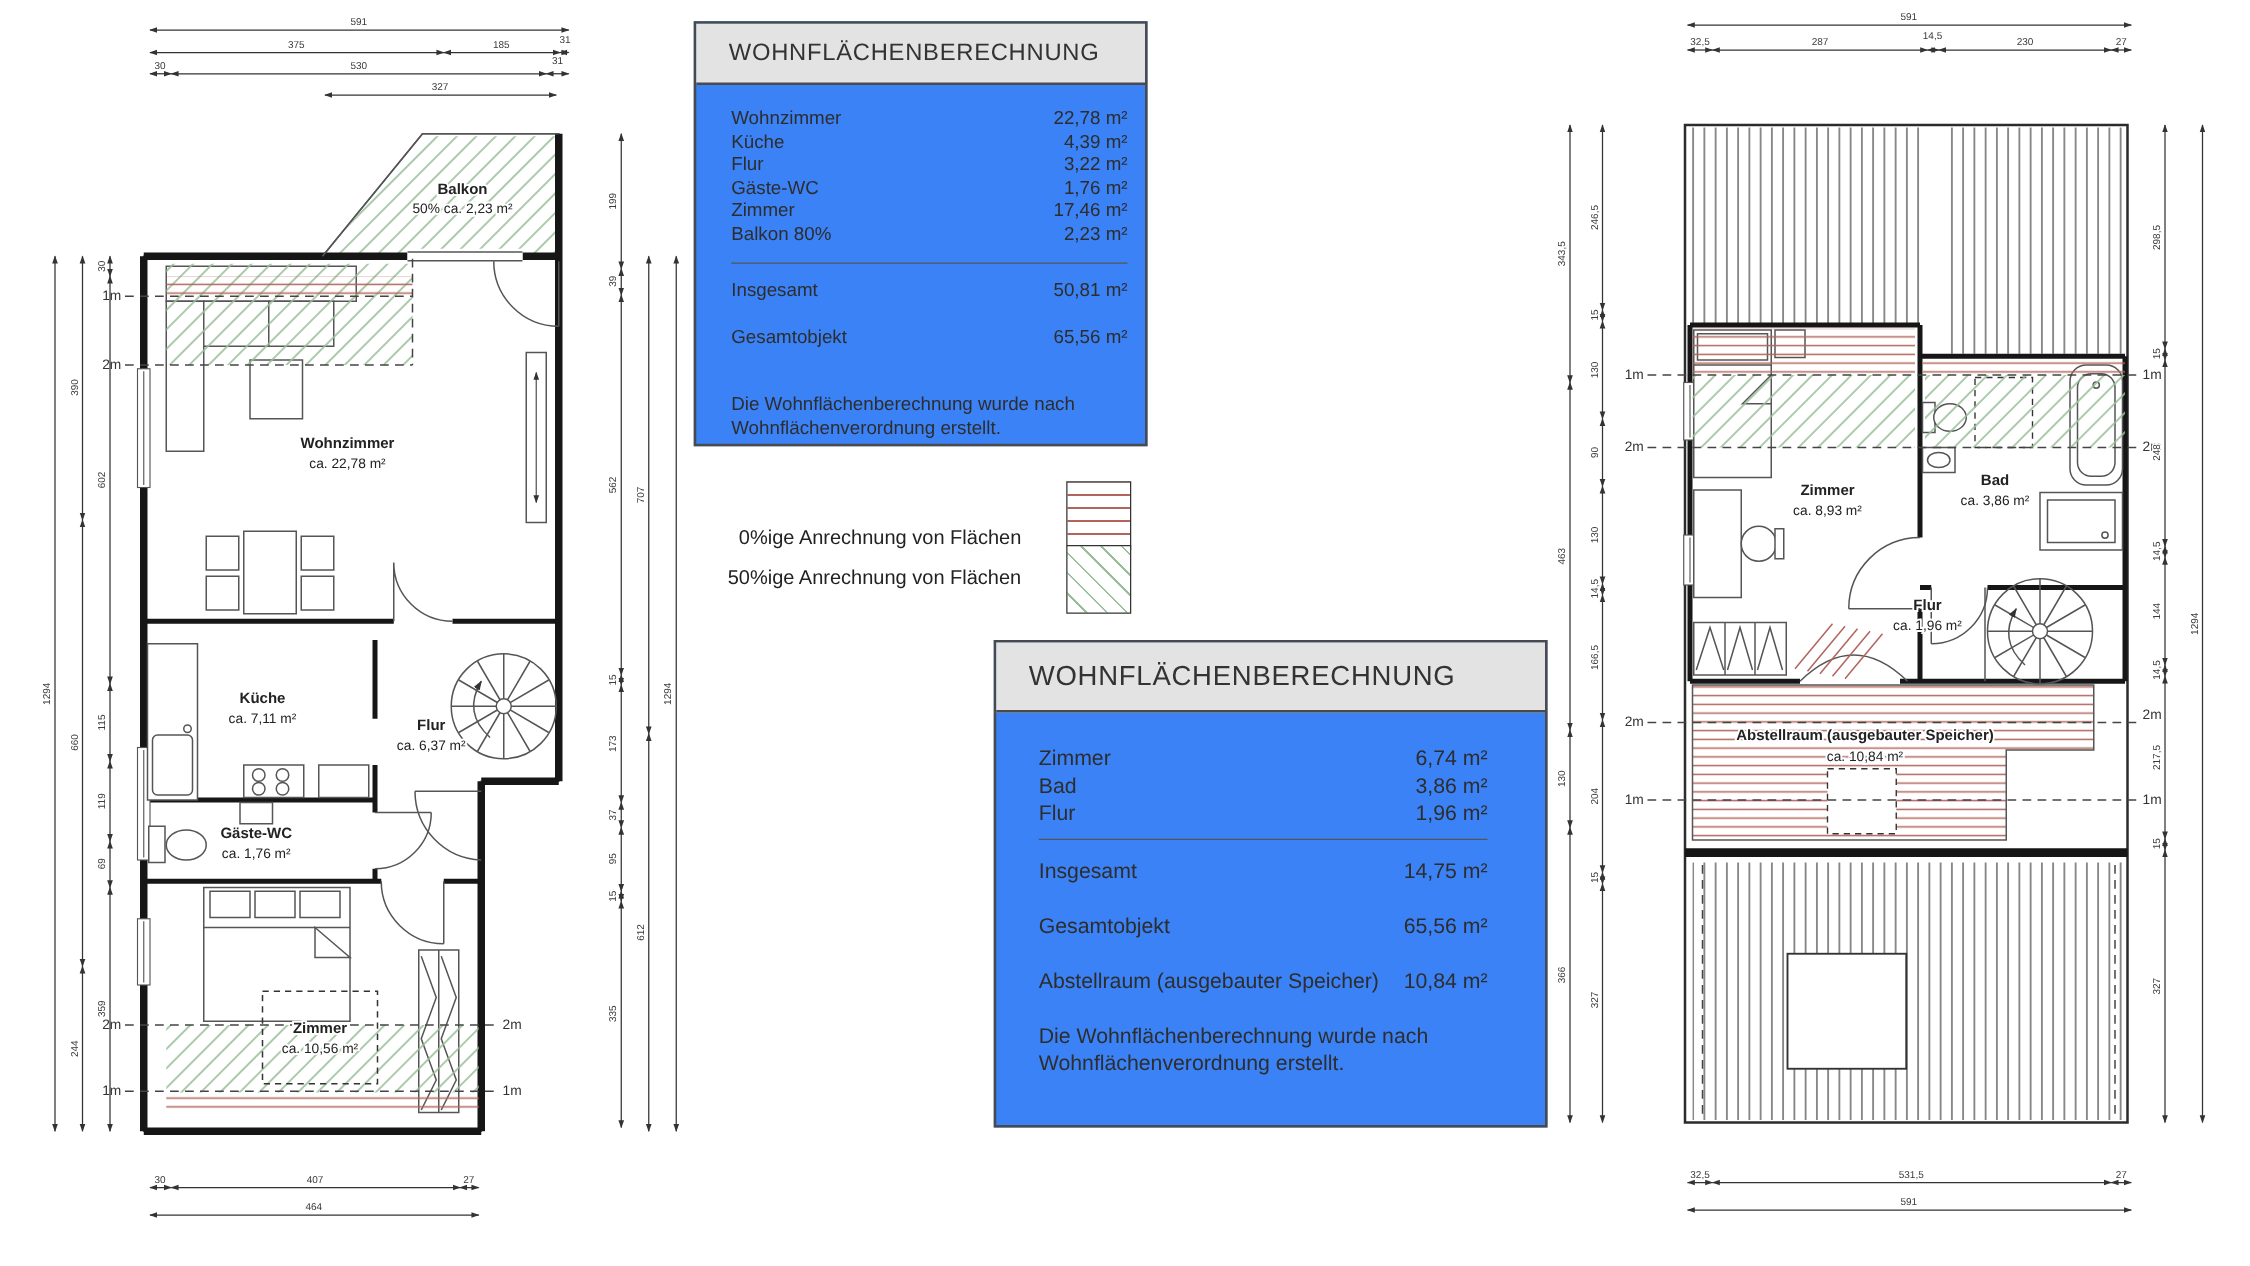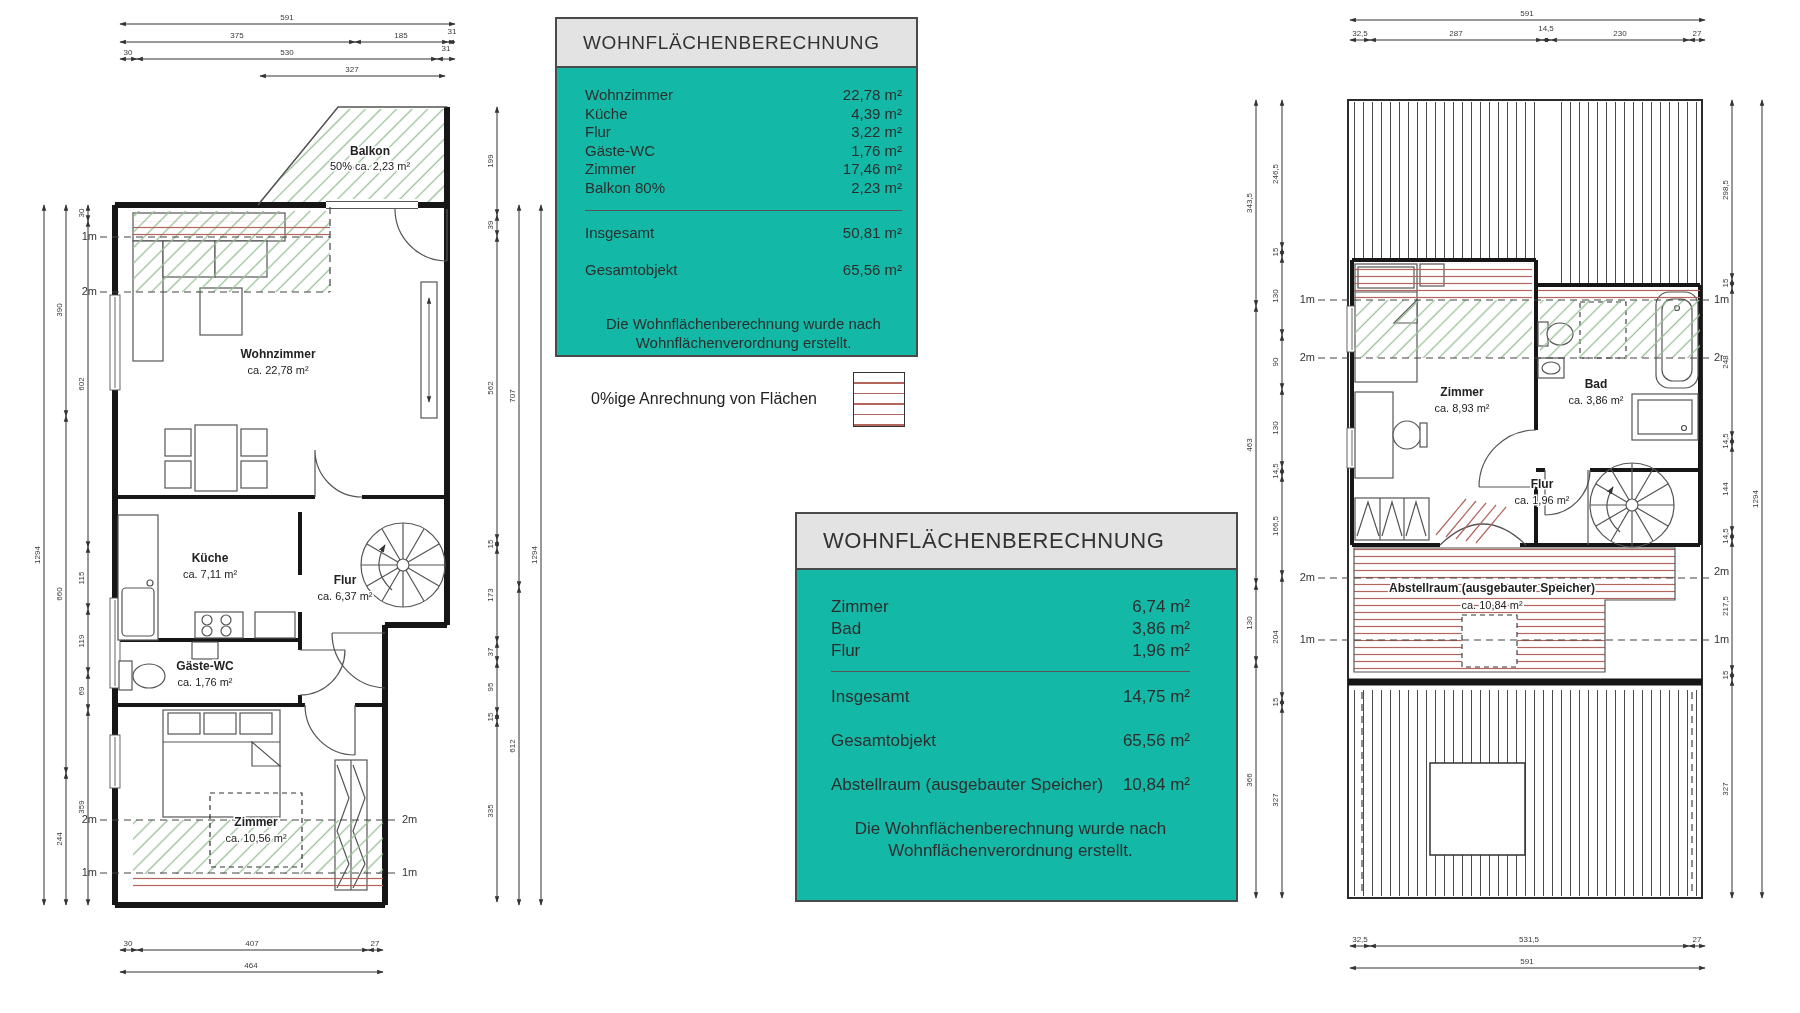"WOHNFLÄCHENBERECHNUNG" .calc { background: #14b8a6 -> #3b82f6; text-align: center -> none }
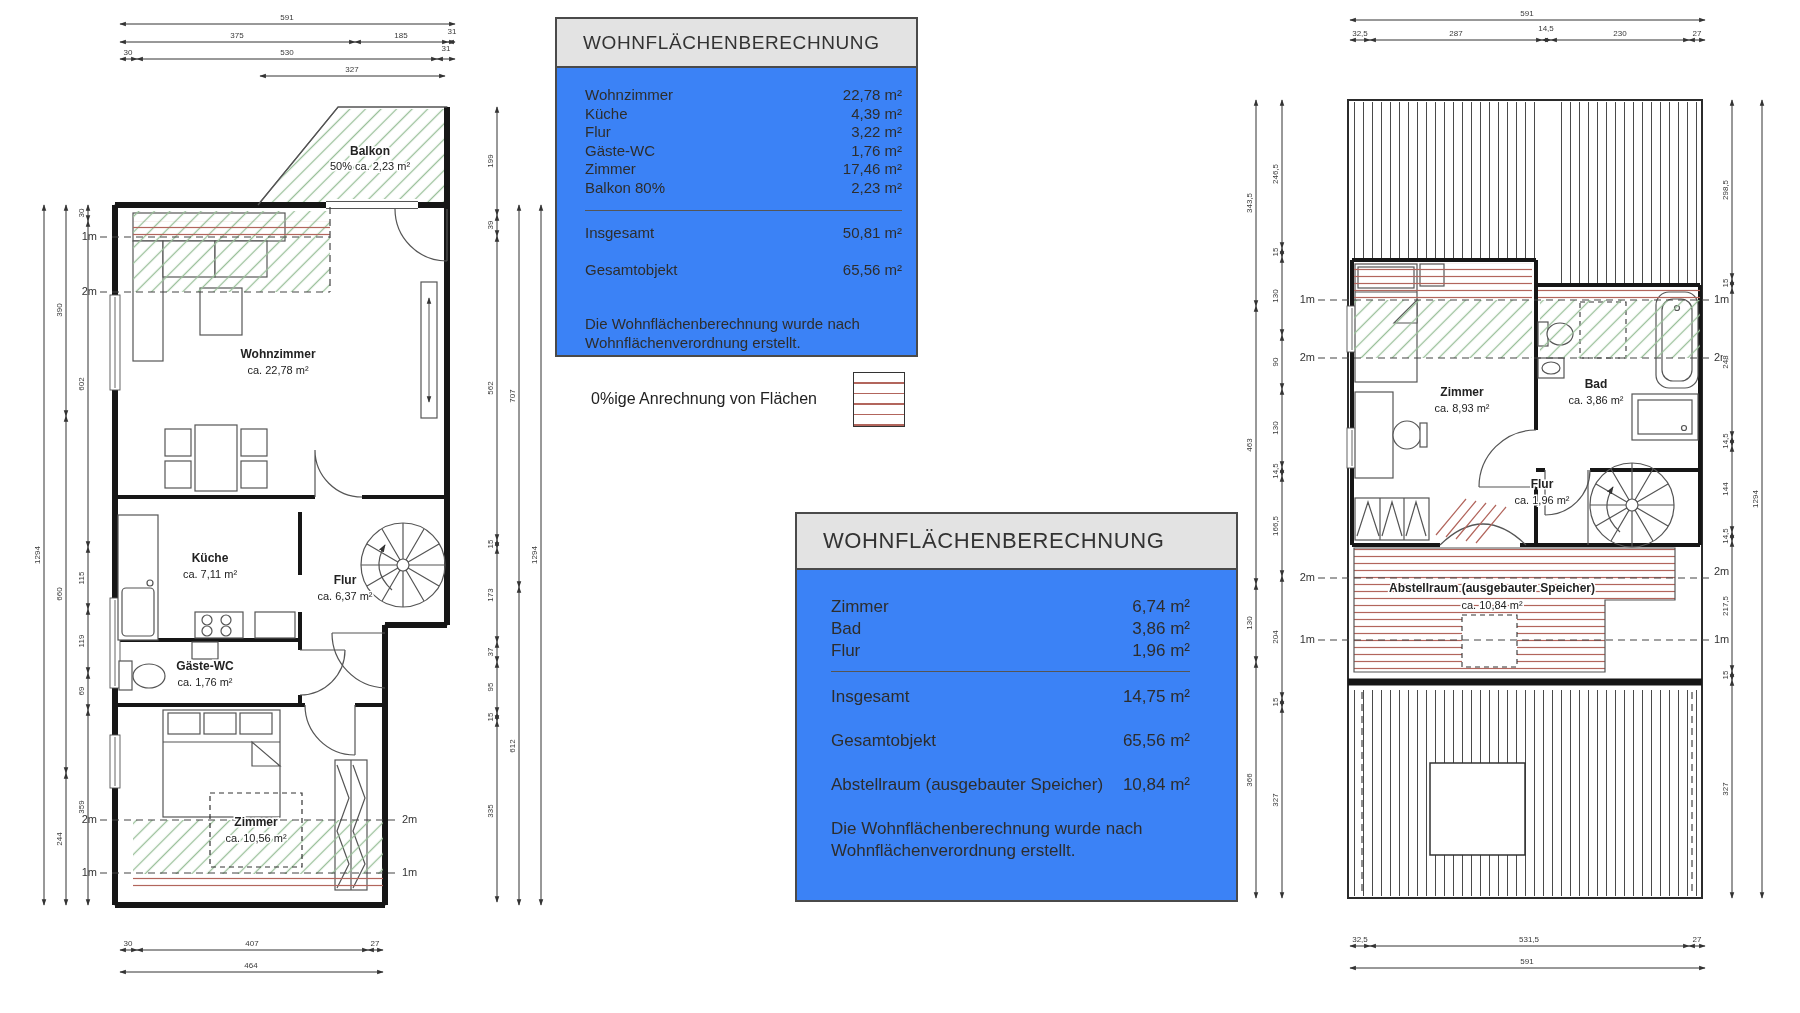"0%ige Anrechnung von Flächen" div.legendrow { align-items: none -> flex-end; top: 370px -> 382px }
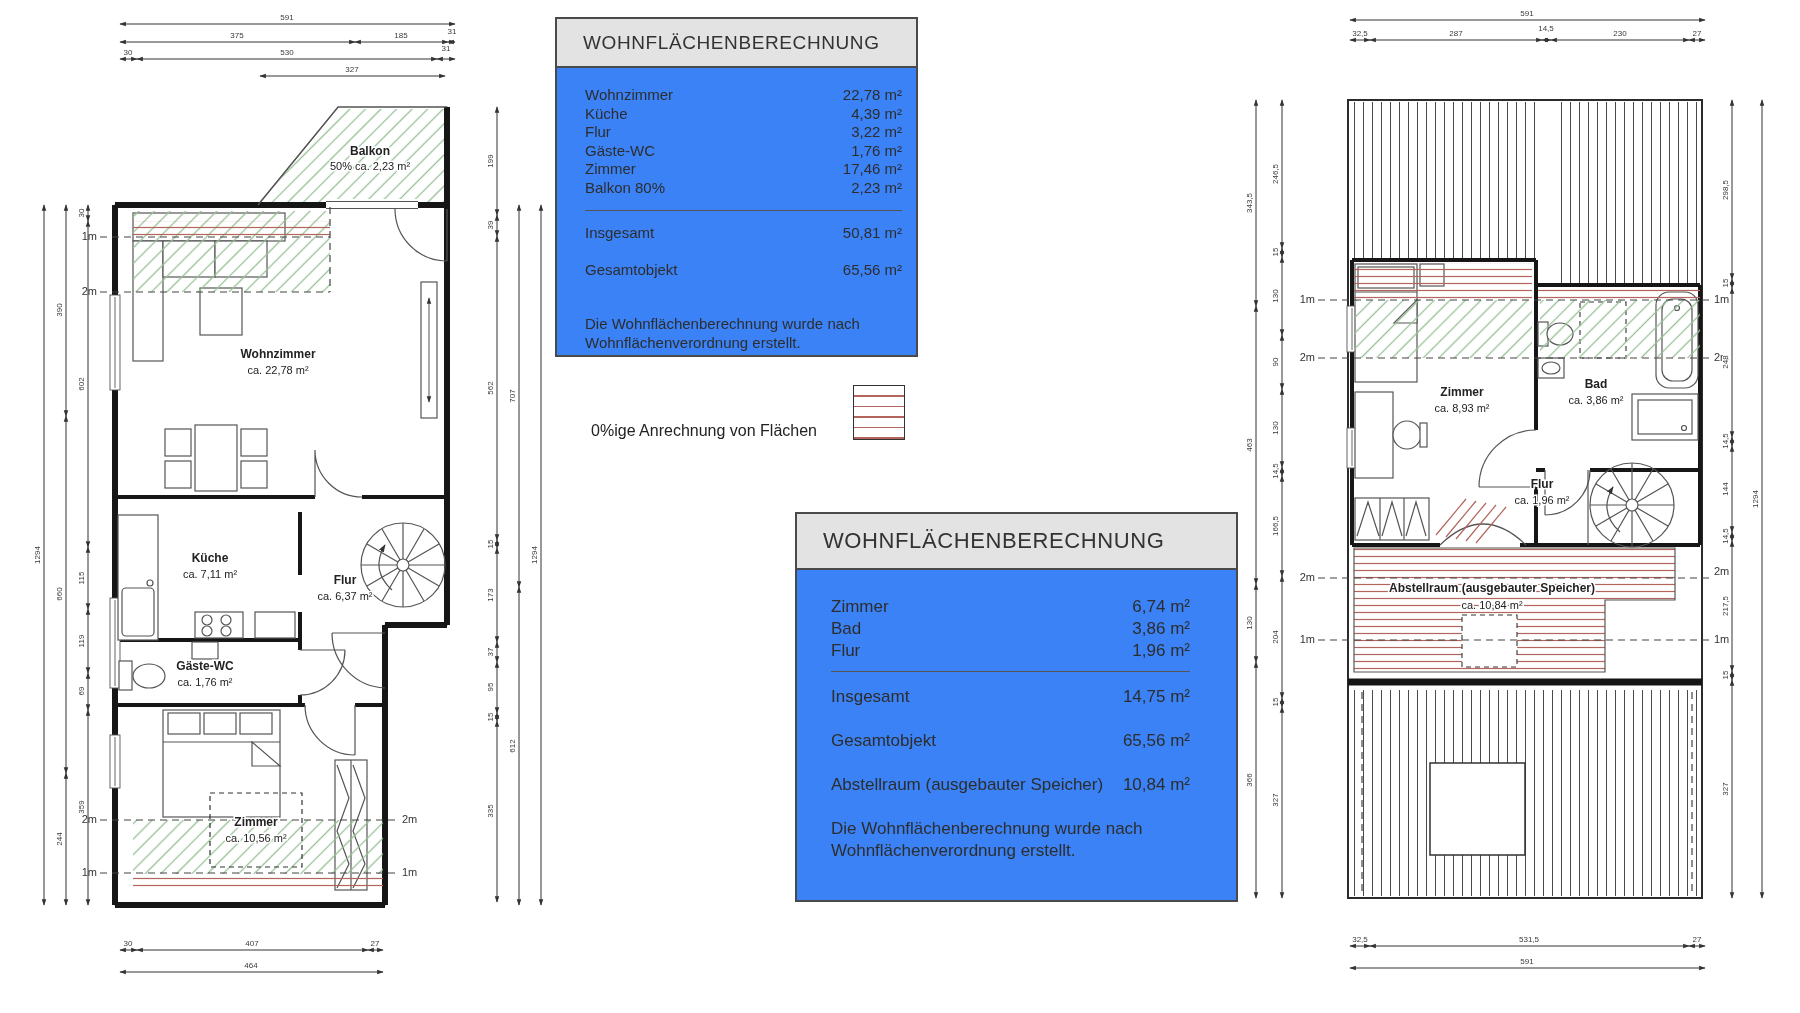"50%ige Anrechnung von Flächen" div.legendrow { html: none -> <div> <span>50%ige Anrechnung von Flächen</span> <span></span> </div> }
